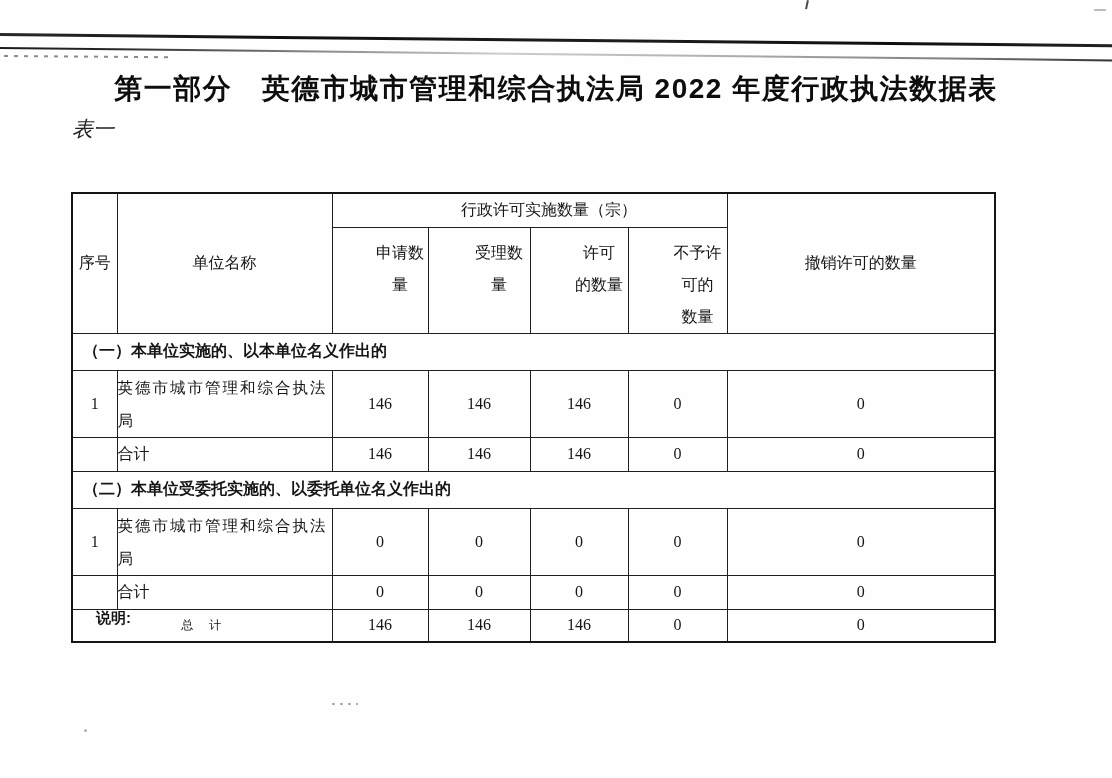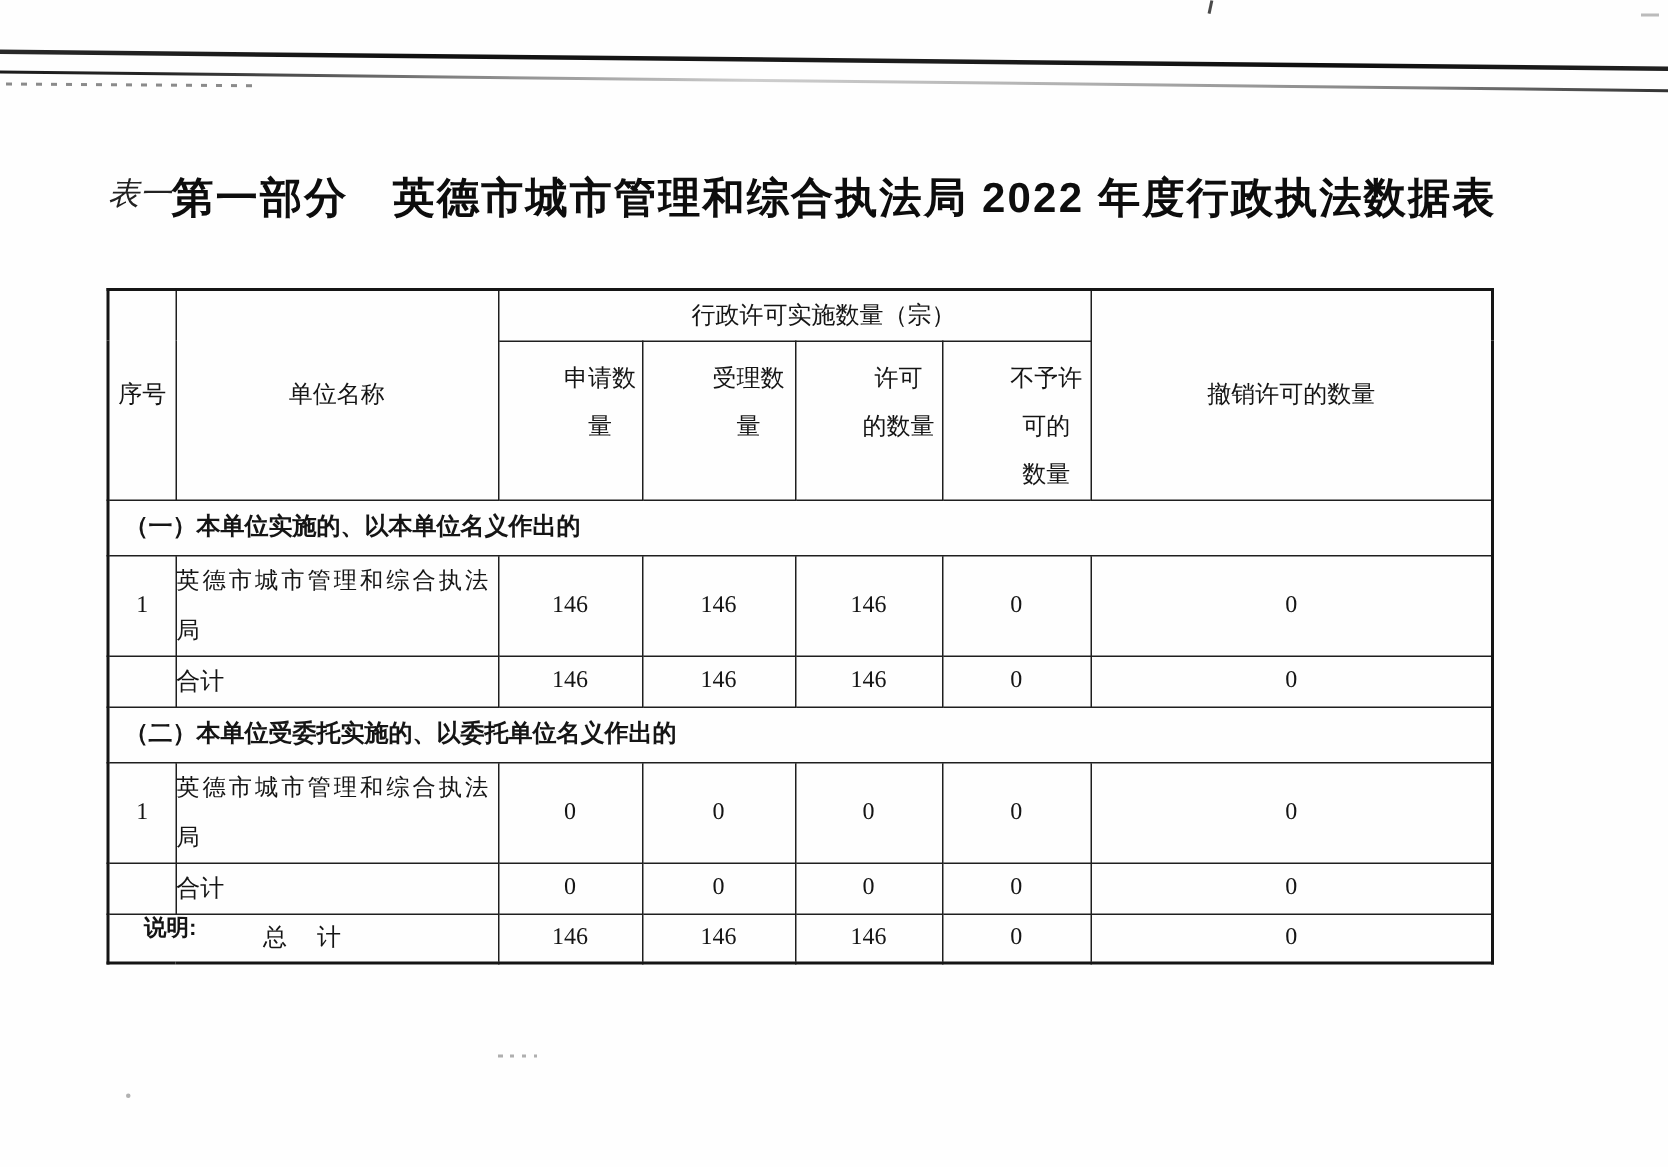"第一部分 英德市城市管理和综合执法局 2022 年度行政执法数据表" .doc-title { margin-top: 43px -> none }
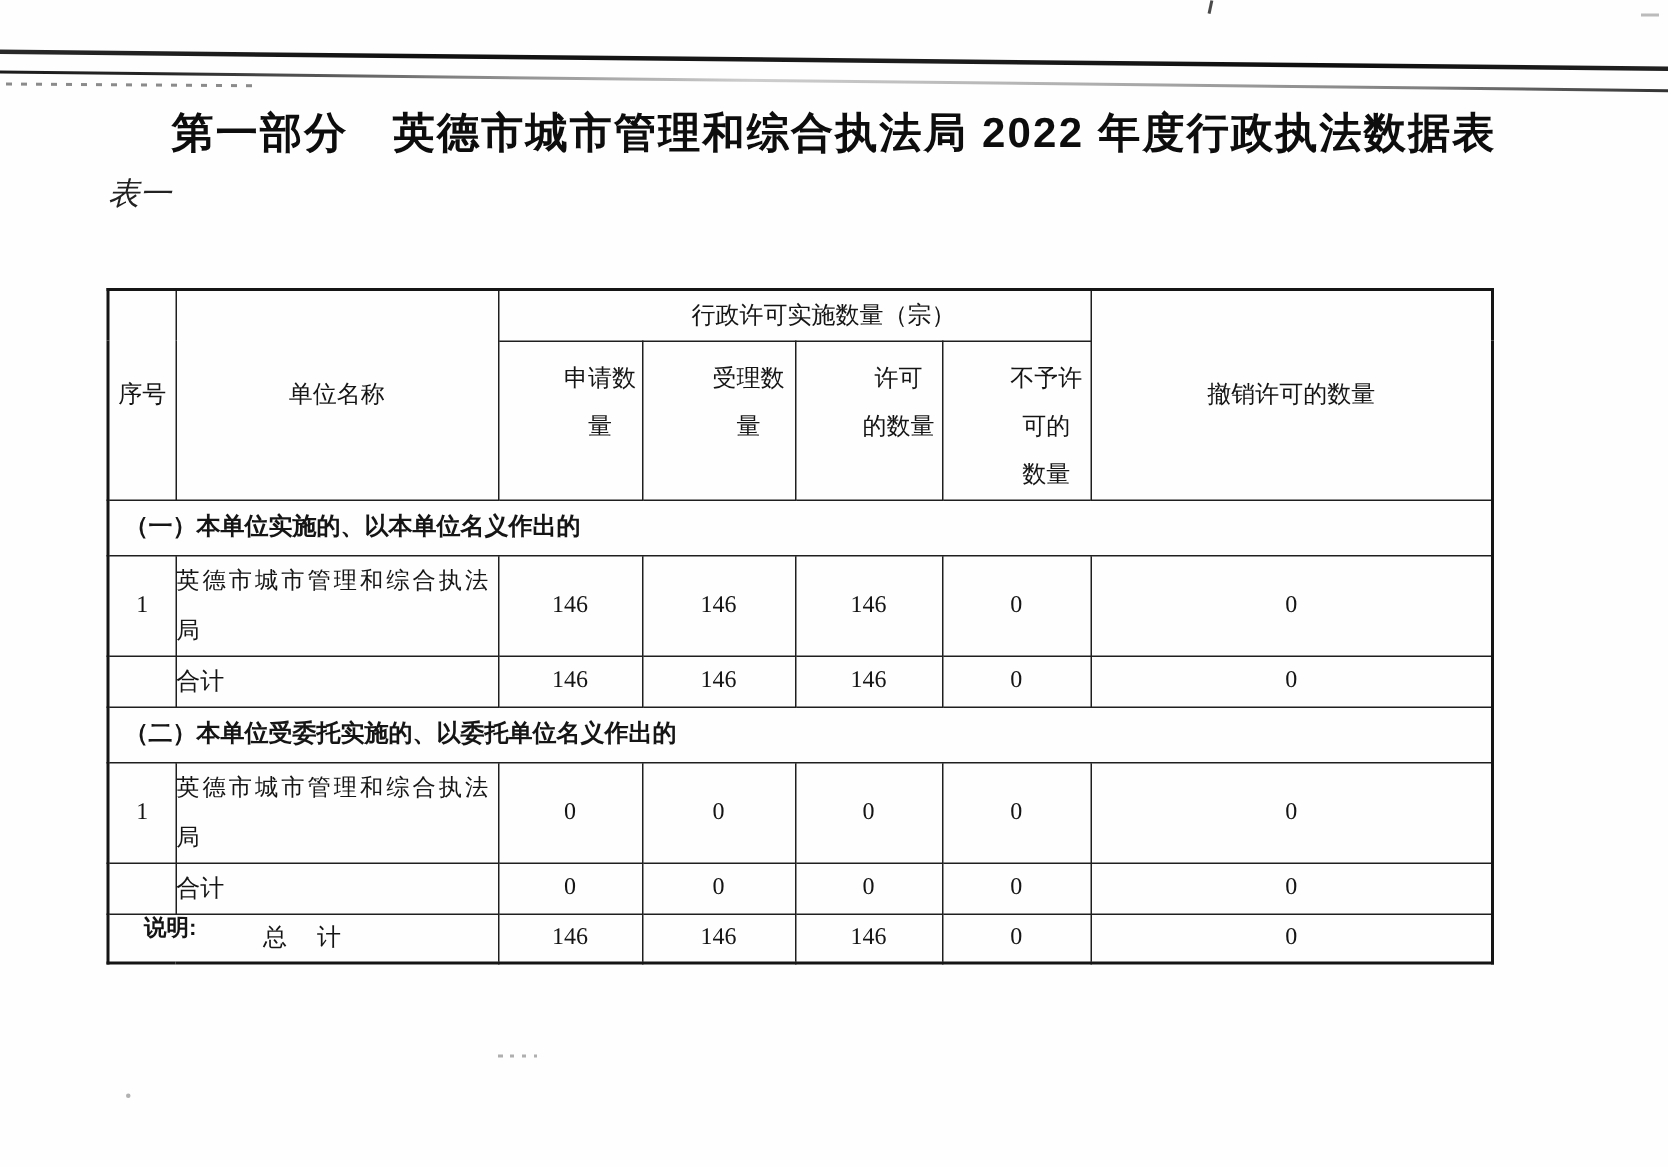"总 计" td.total-label { font-size: 16px -> 12px }
